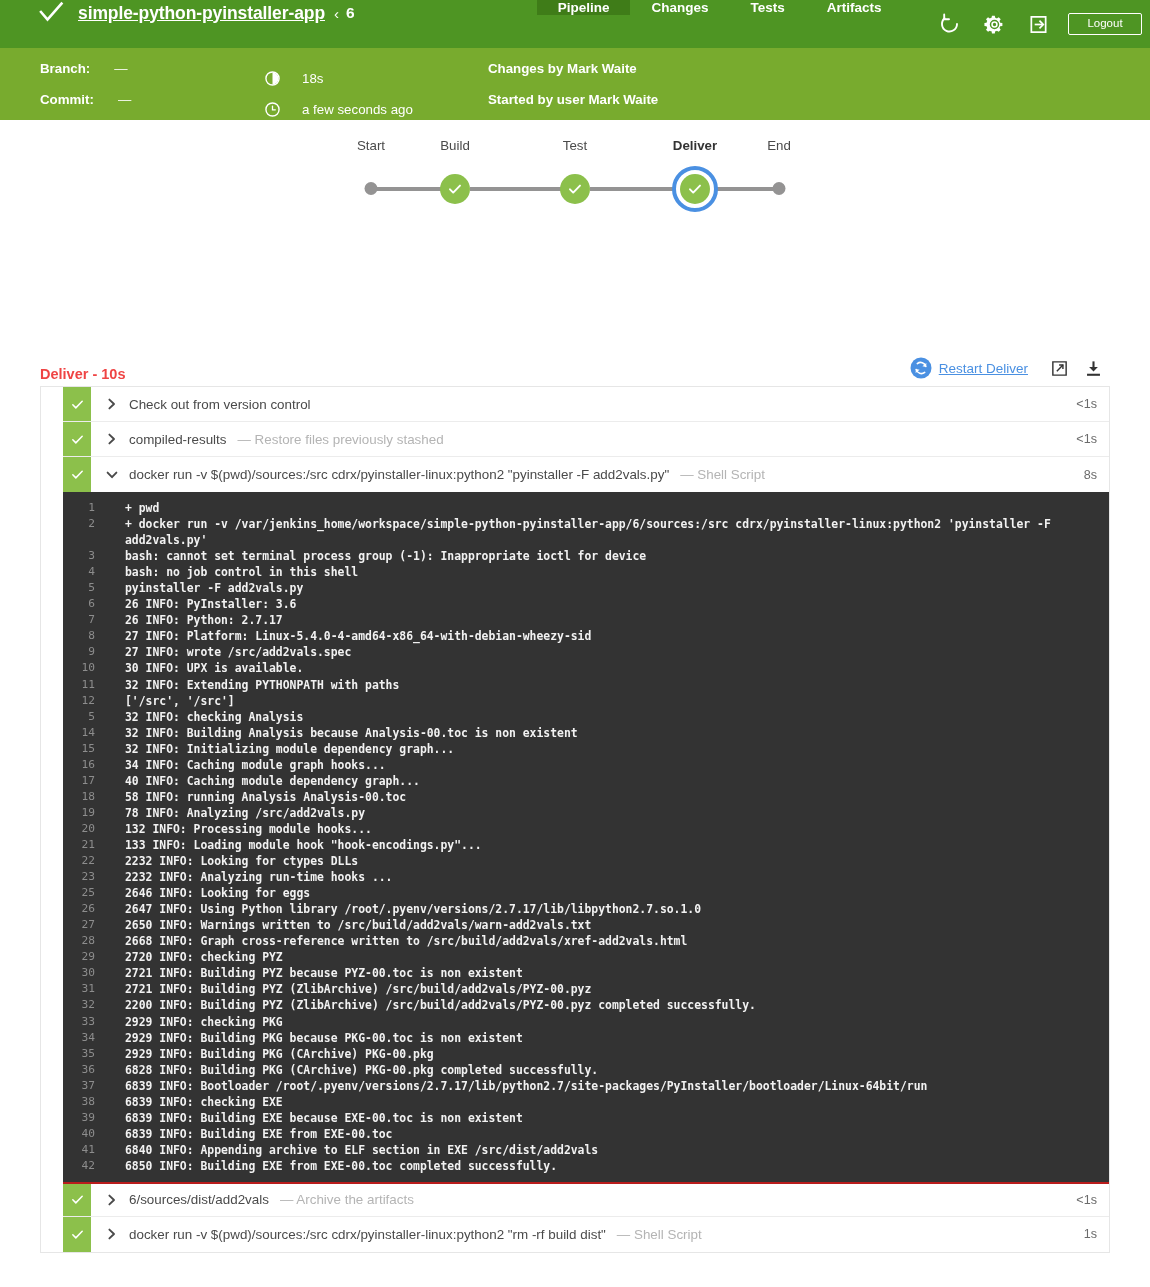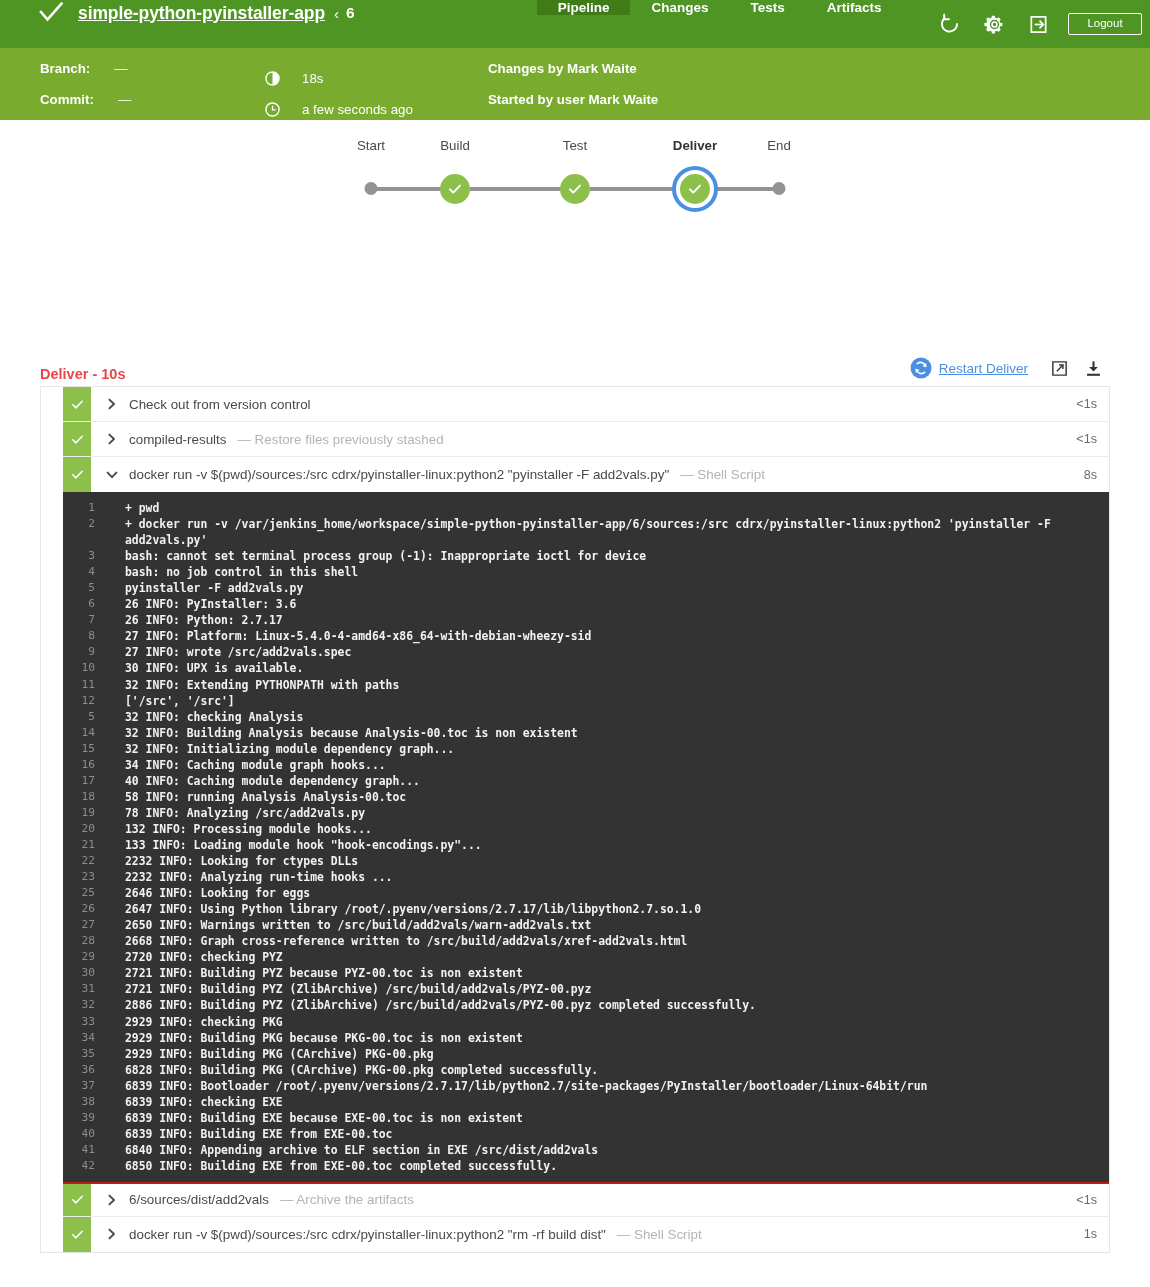"2886 INFO: Building PYZ (ZlibArchive)" div.log-txt { text: 2886 -> 2200 }
